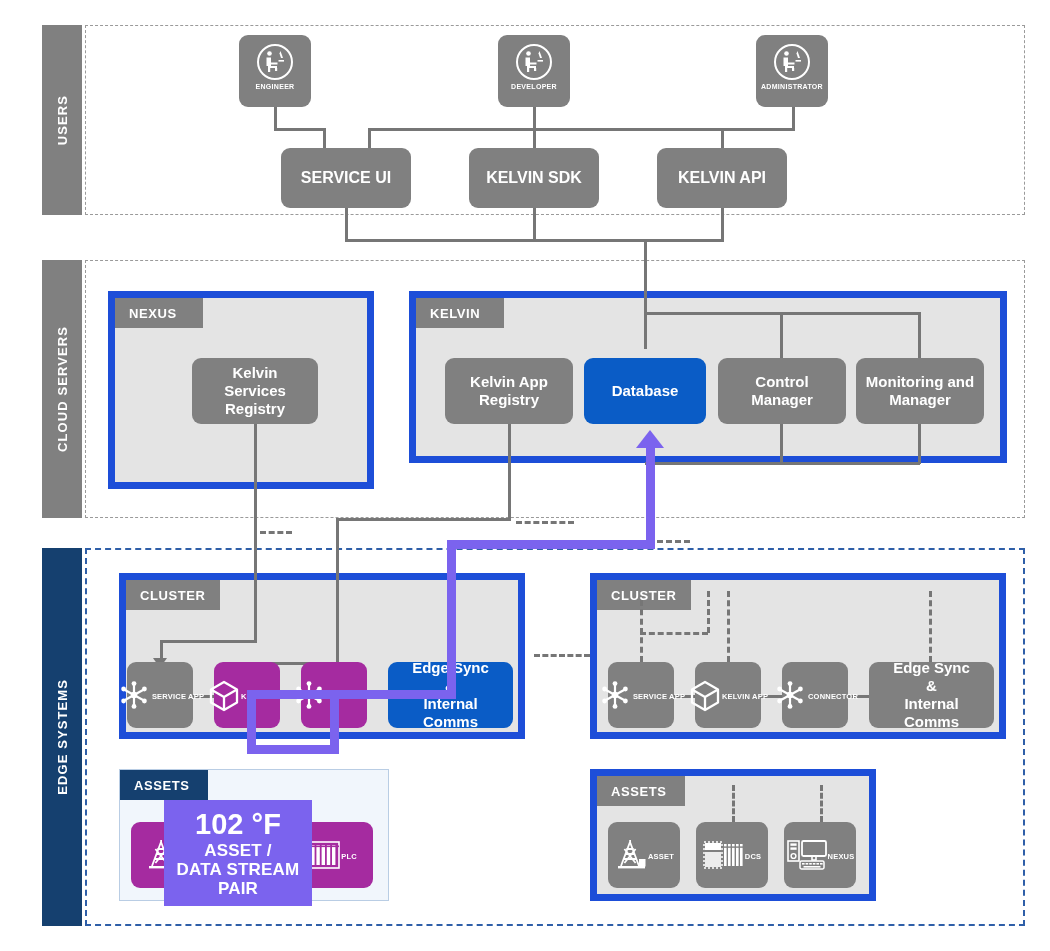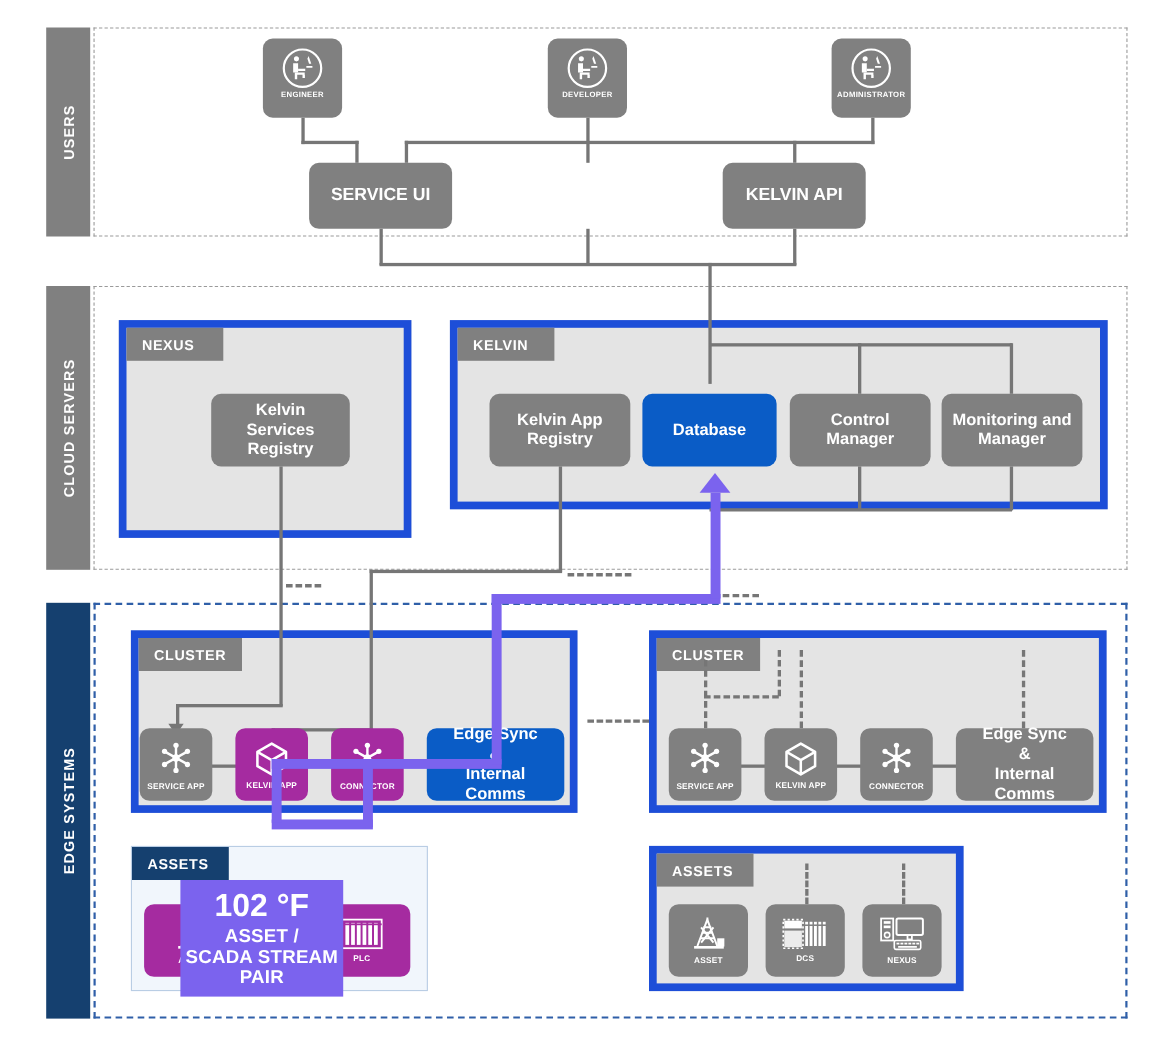"KELVIN SDK" div.node { html: none -> <div> <div>KELVIN SDK</div> </div> }
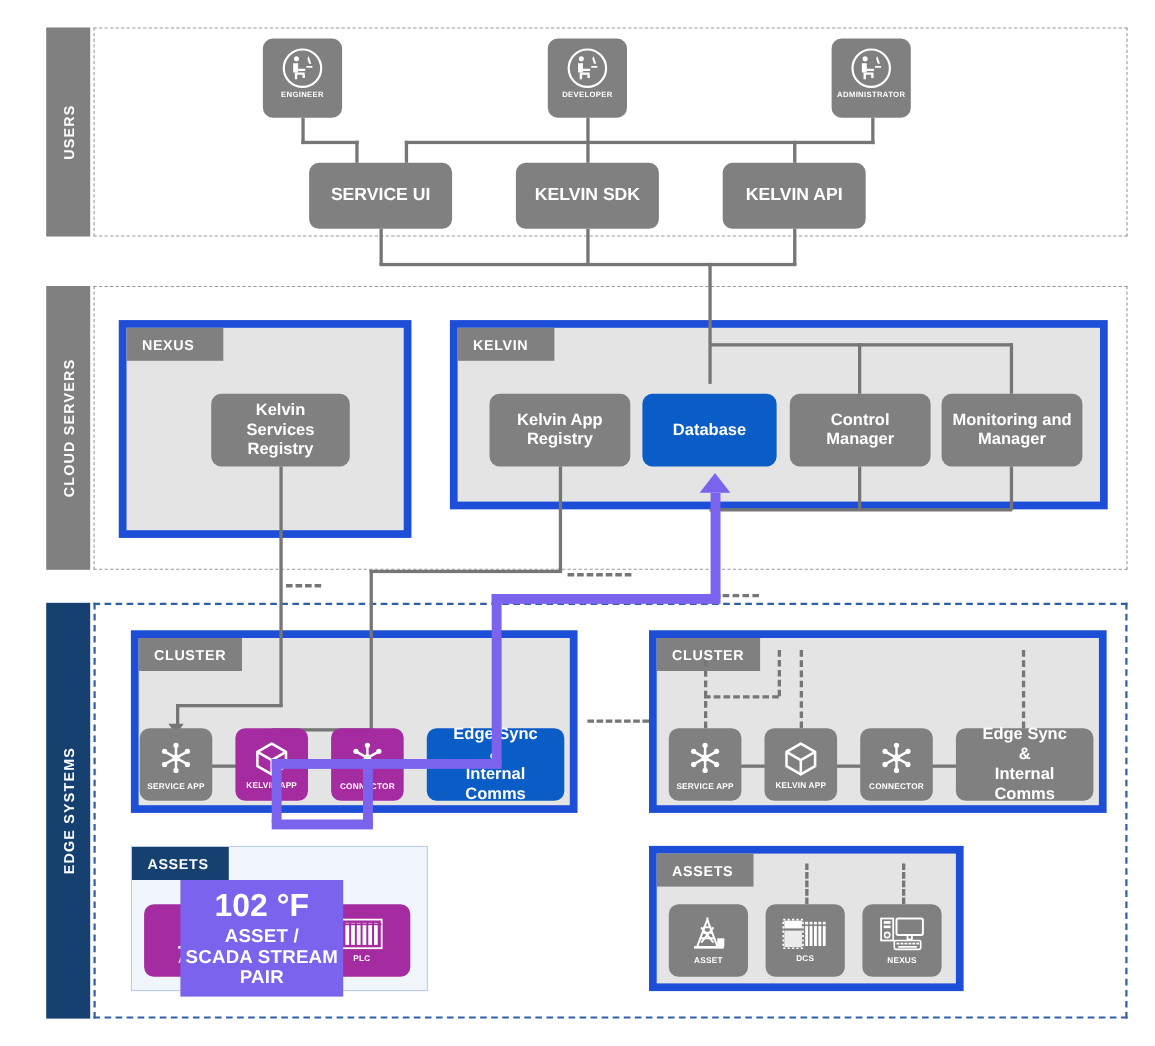"SERVICE APP" .tile { flex-direction: column -> row }
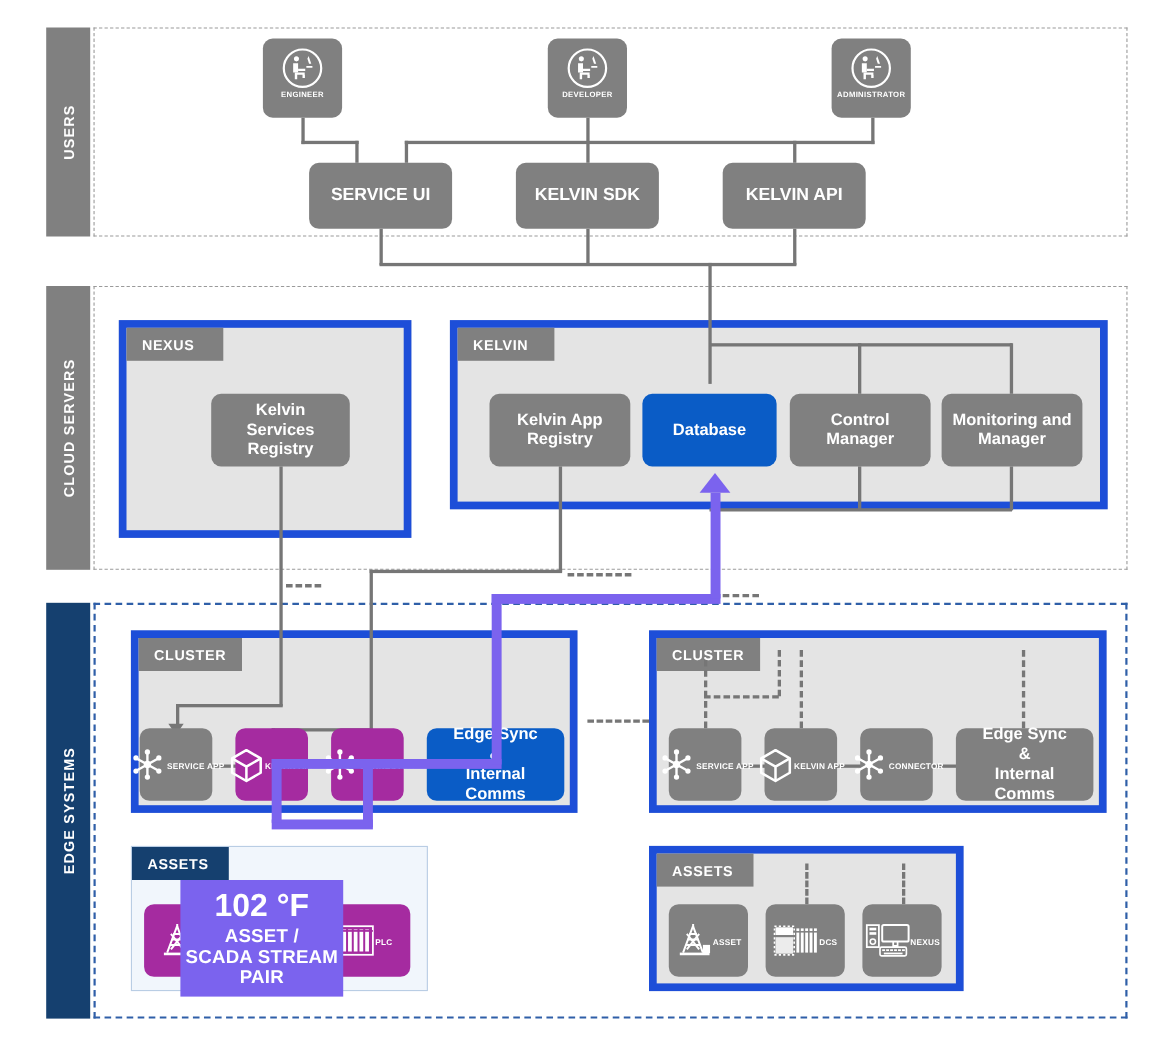"SCADA STREAM" div.sub { text: SCADA -> DATA }
